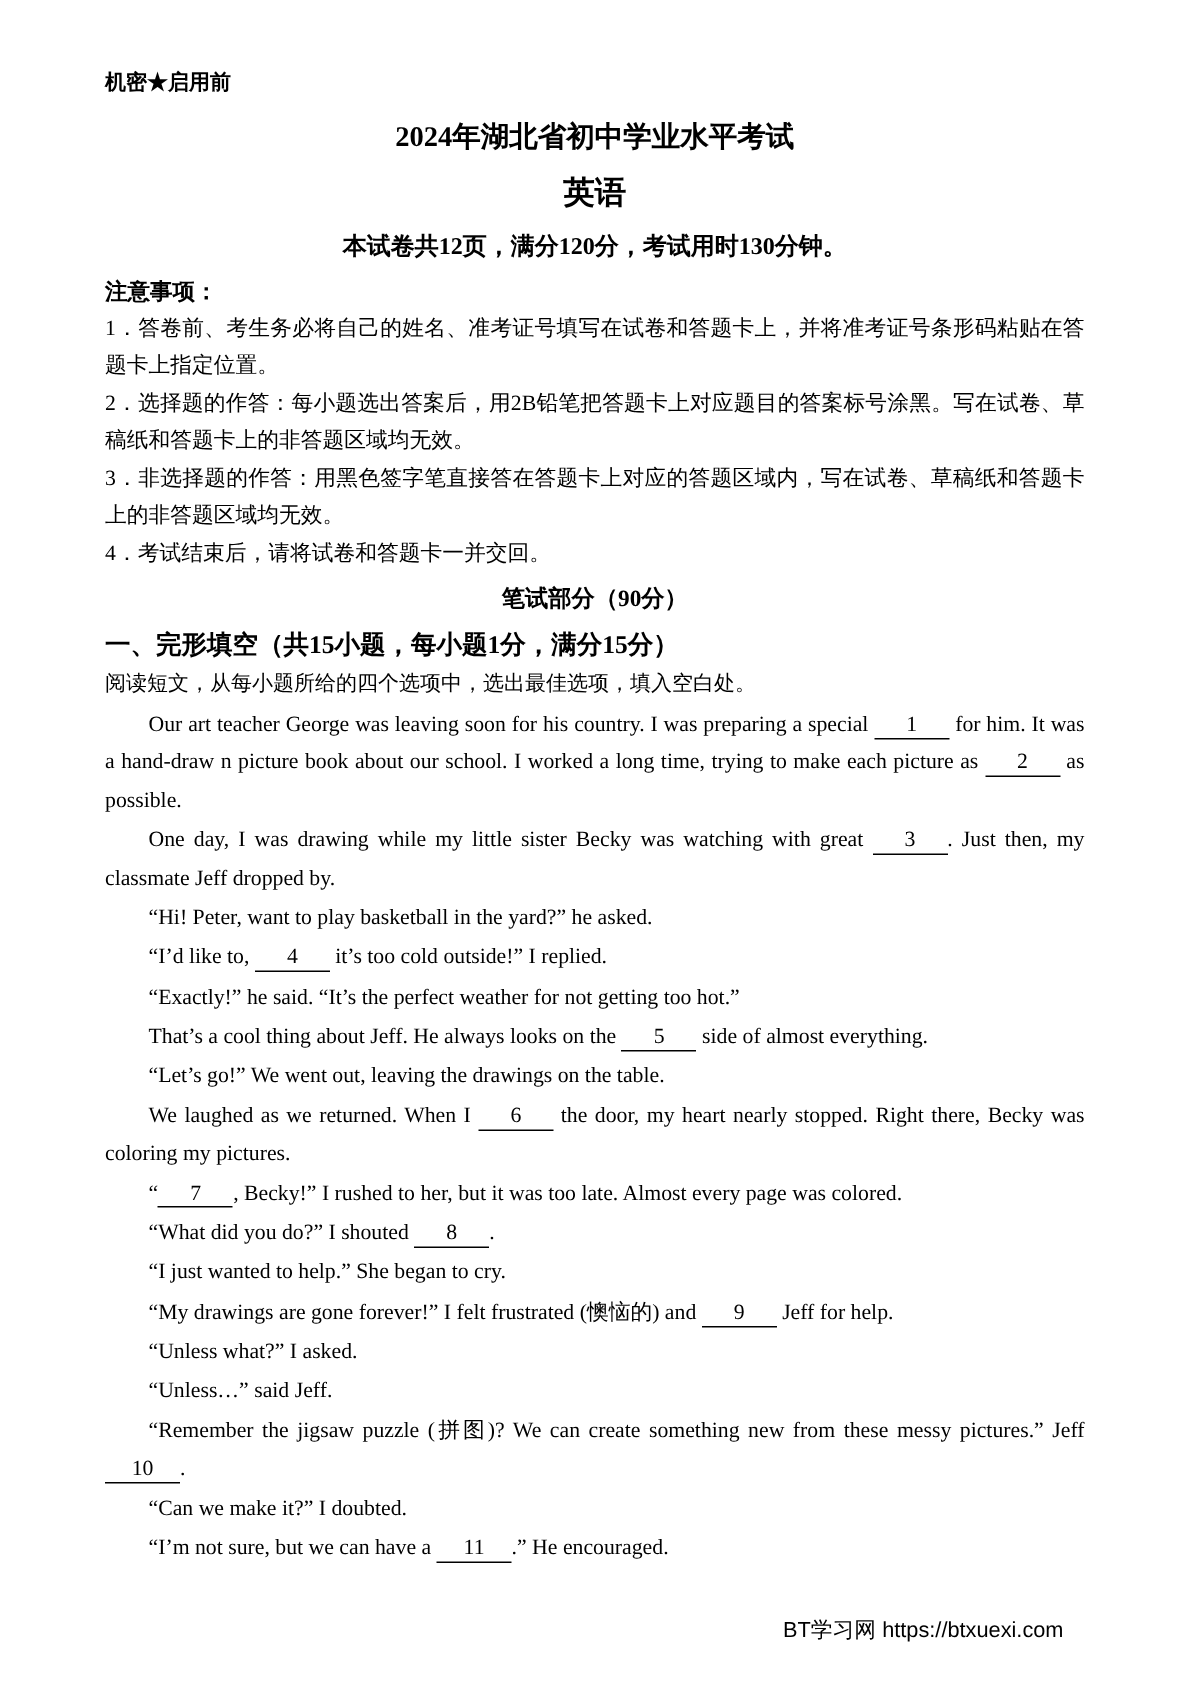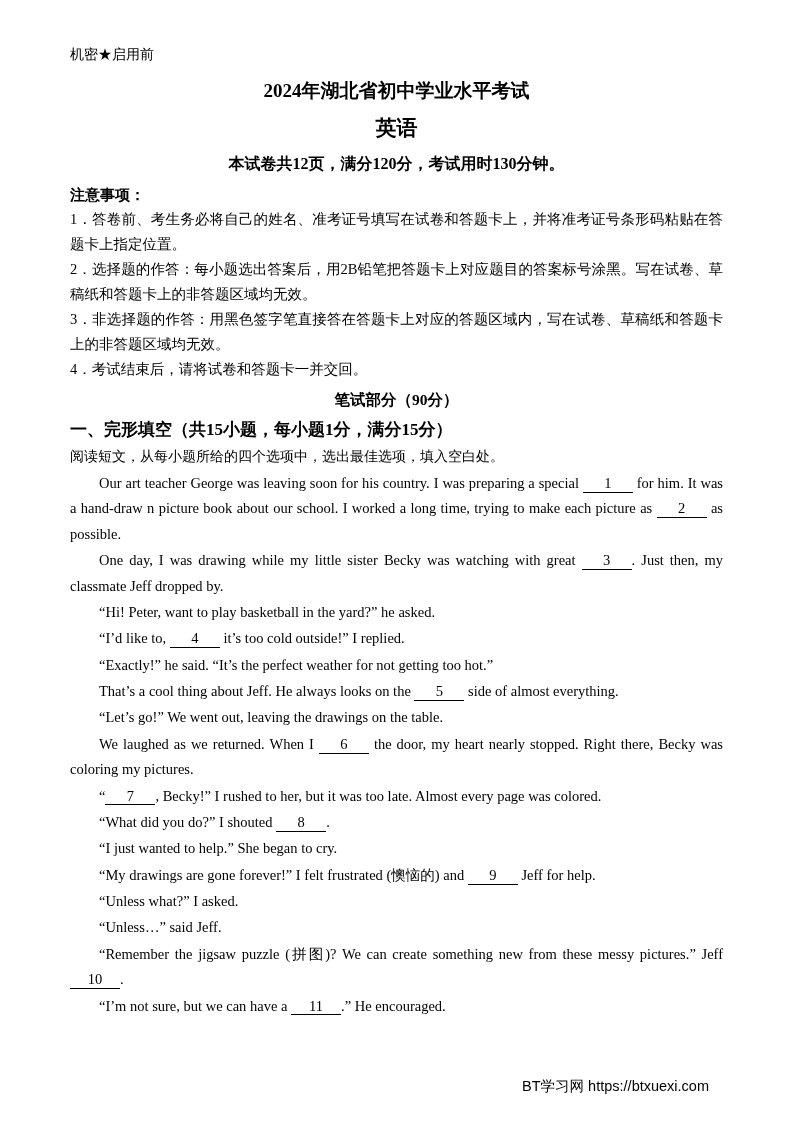"机密★启用前" .confidential { font-weight: normal -> bold }
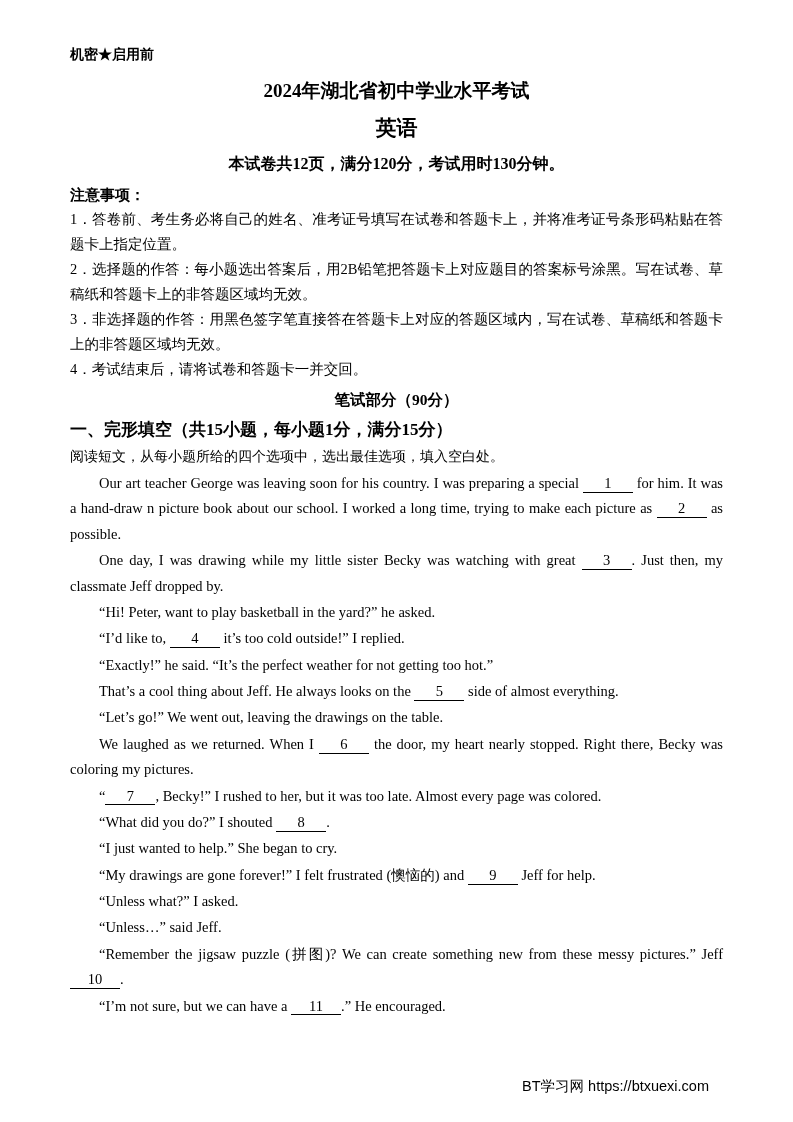"“Can we make it?” I" p.para { html: none -> <p>“Can we make it?” I doubted.</p> }
